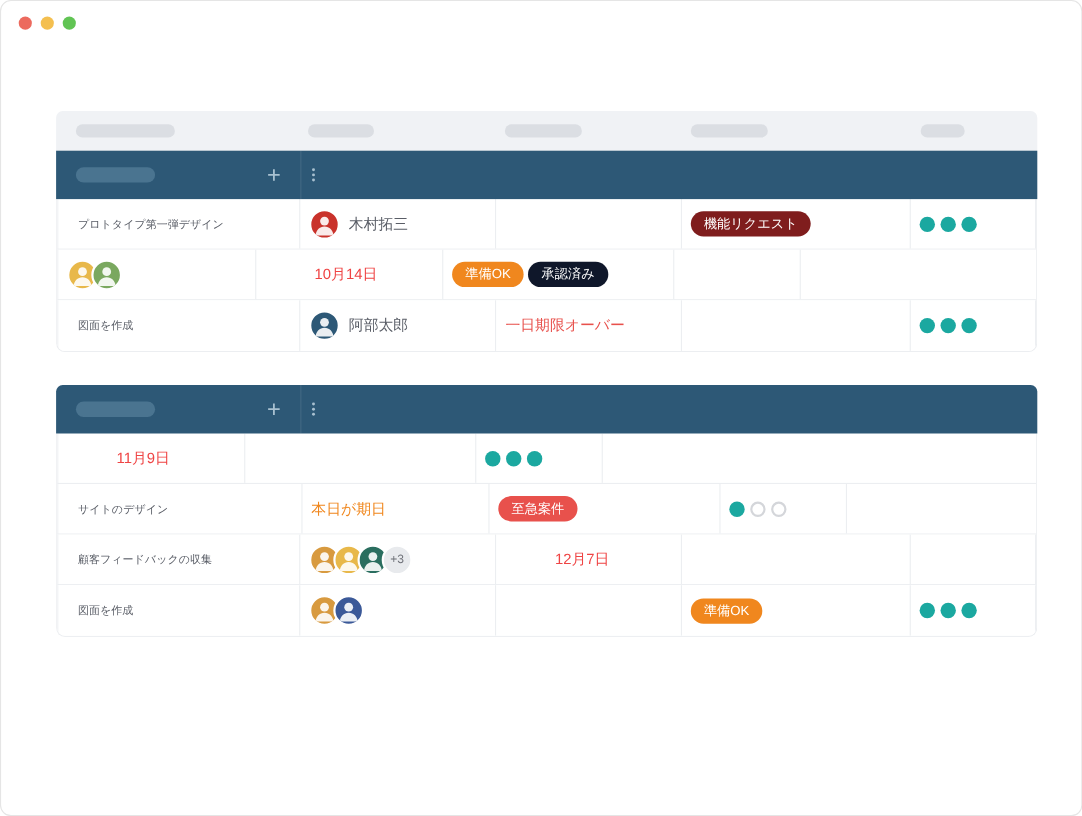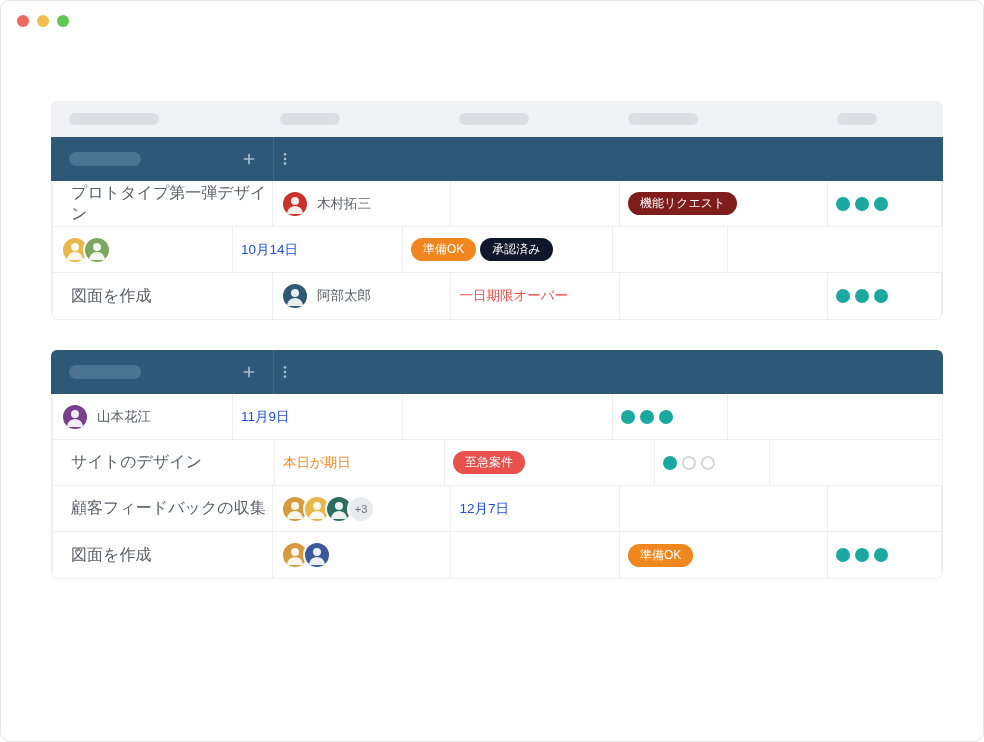"プロトタイプ第一弾デザイン" .task-name { font-size: 16px -> 10px }
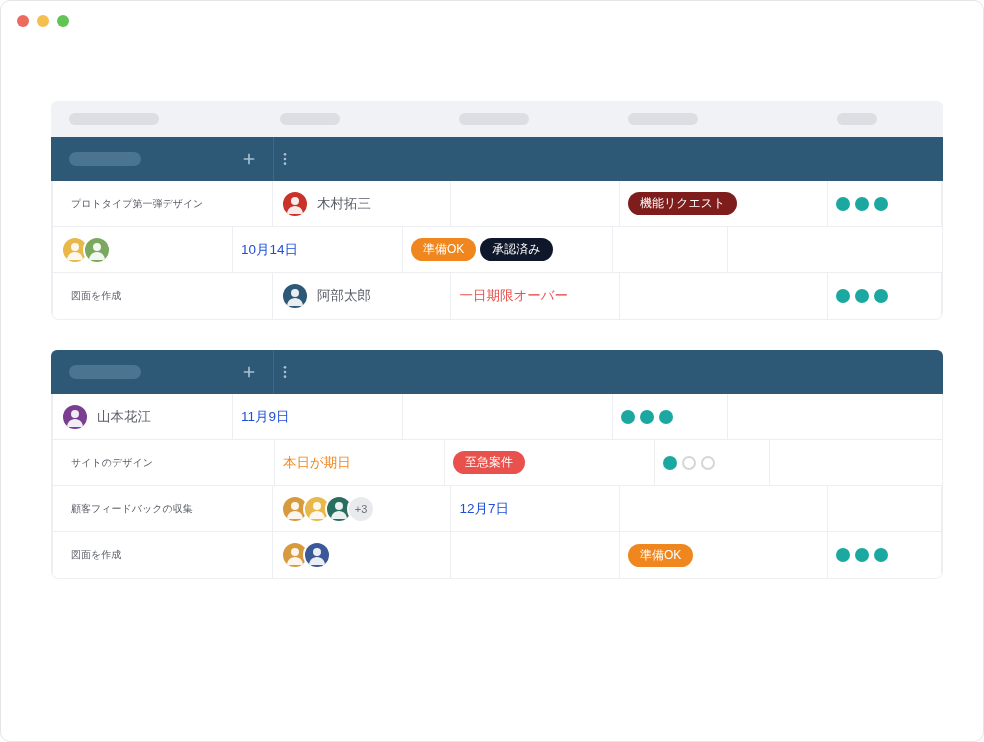"10月14日" .date-teal { color: #1d4ed8 -> #ef4444; margin-left: none -> 45px }
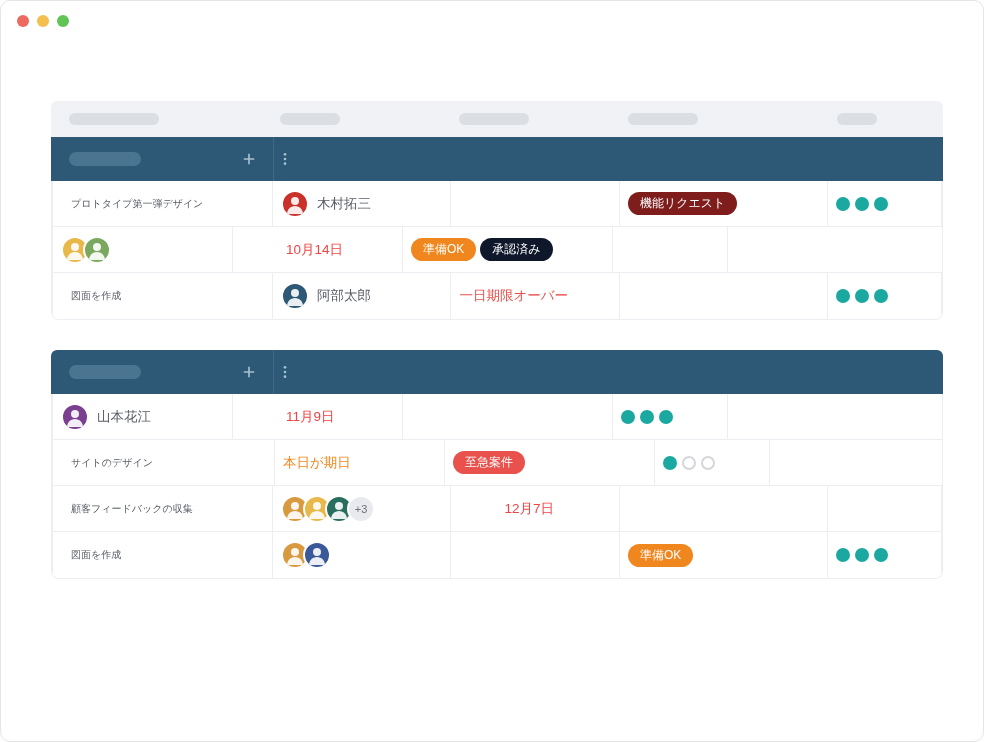"山本花江" div.col-assignee { html: <div> <span> <svg> <circle></circle> <path></path> </svg> </span> <span>山本花江</span> </div> -> none }
